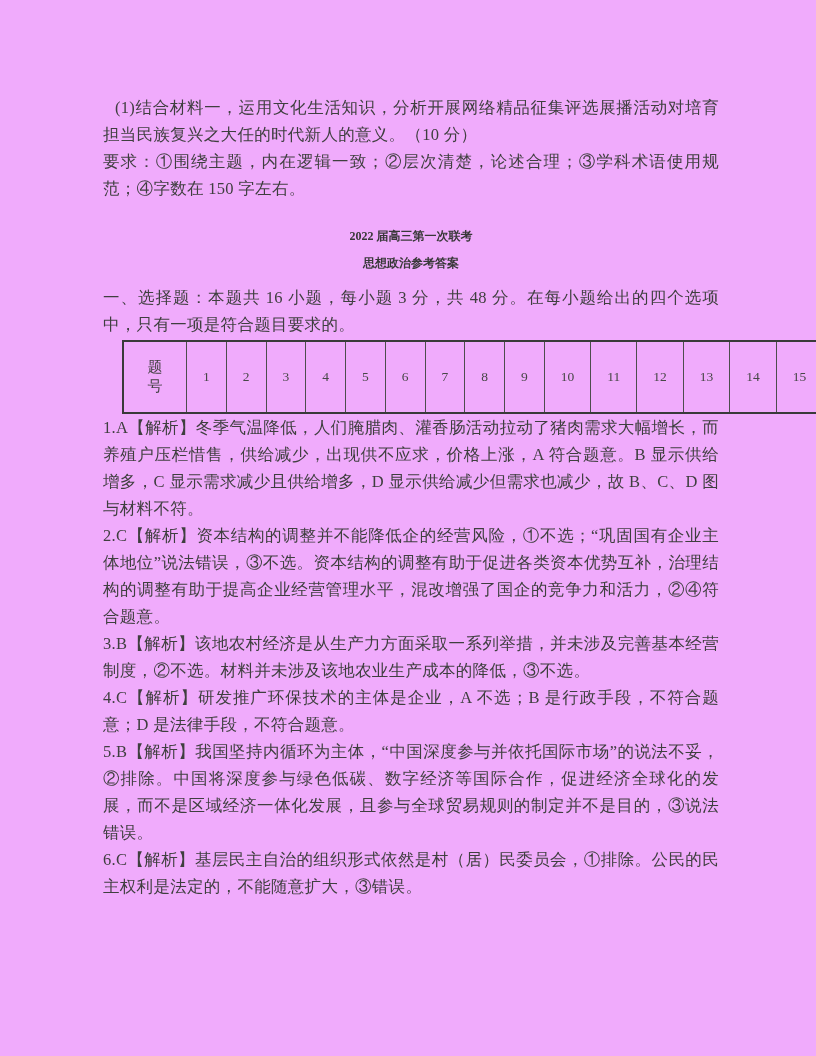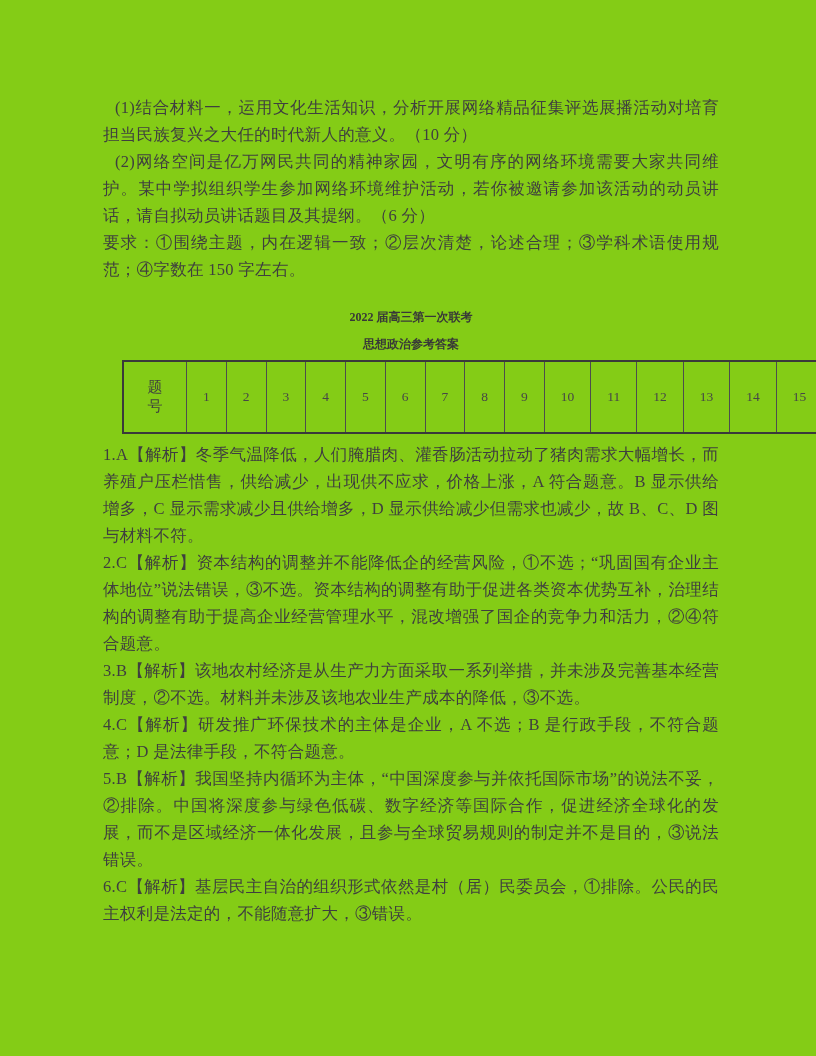"(1)结合材料一，运用文化生活知识，分析开展网络精品征集评选展播活动对培育担当民" .page { background: #84cc16 -> #f0abfc }
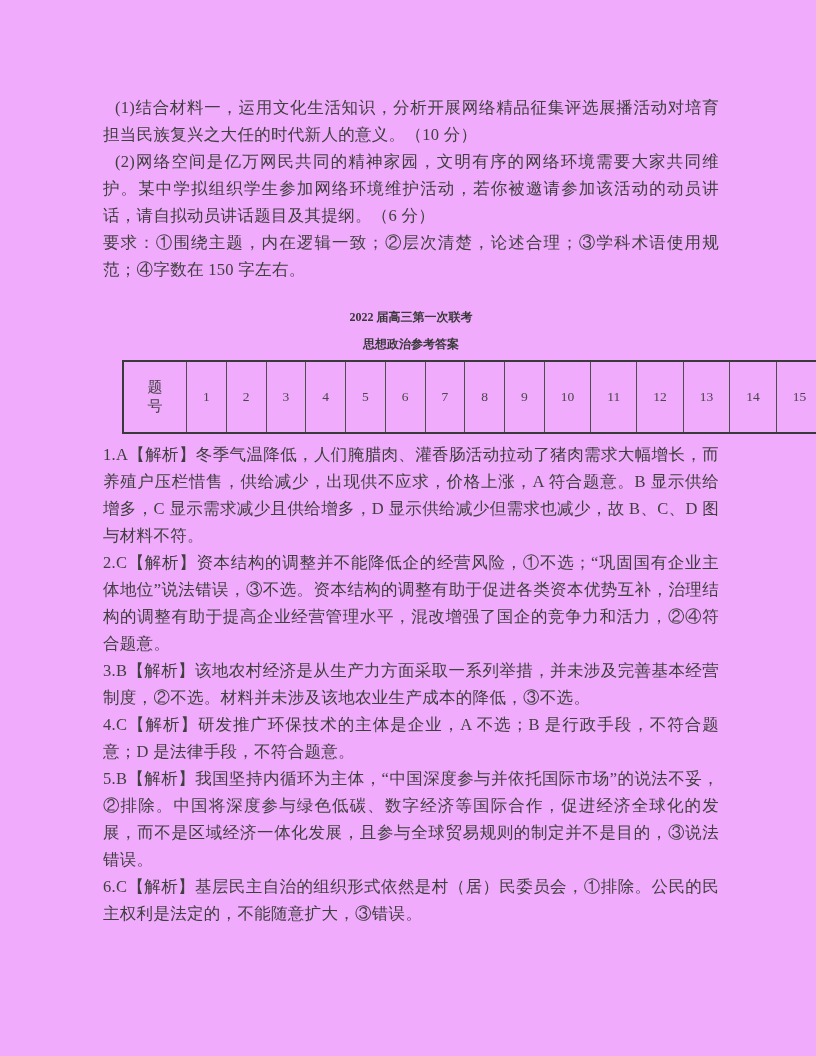"(2)网络空间是亿万网民共同的精神家园，文明有序的网络环境需要大家共同维护。某中" p.para { html: <p>(2)网络空间是亿万网民共同的精神家园，文明有序的网络环境需要大家共同维护。某中学拟组织学生参加网络环境维护活动，若你被邀请参加该活动的动员讲话，请自拟动员讲话题目及其提纲。（6 分）</p> -> none }
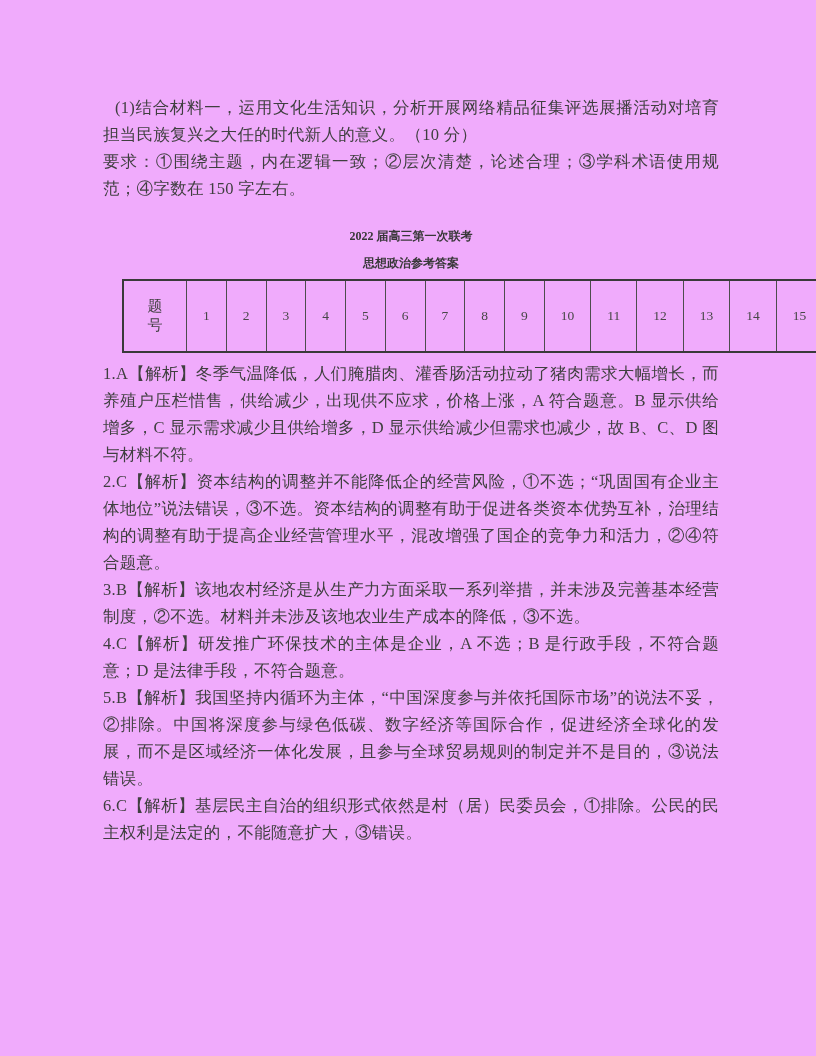"一、选择题：本题共 16 小题，每小题 3 分，共" p.para { html: none -> <p>一、选择题：本题共 16 小题，每小题 3 分，共 48 分。在每小题给出的四个选项中，只有一项是符合题目要求的。</p> }
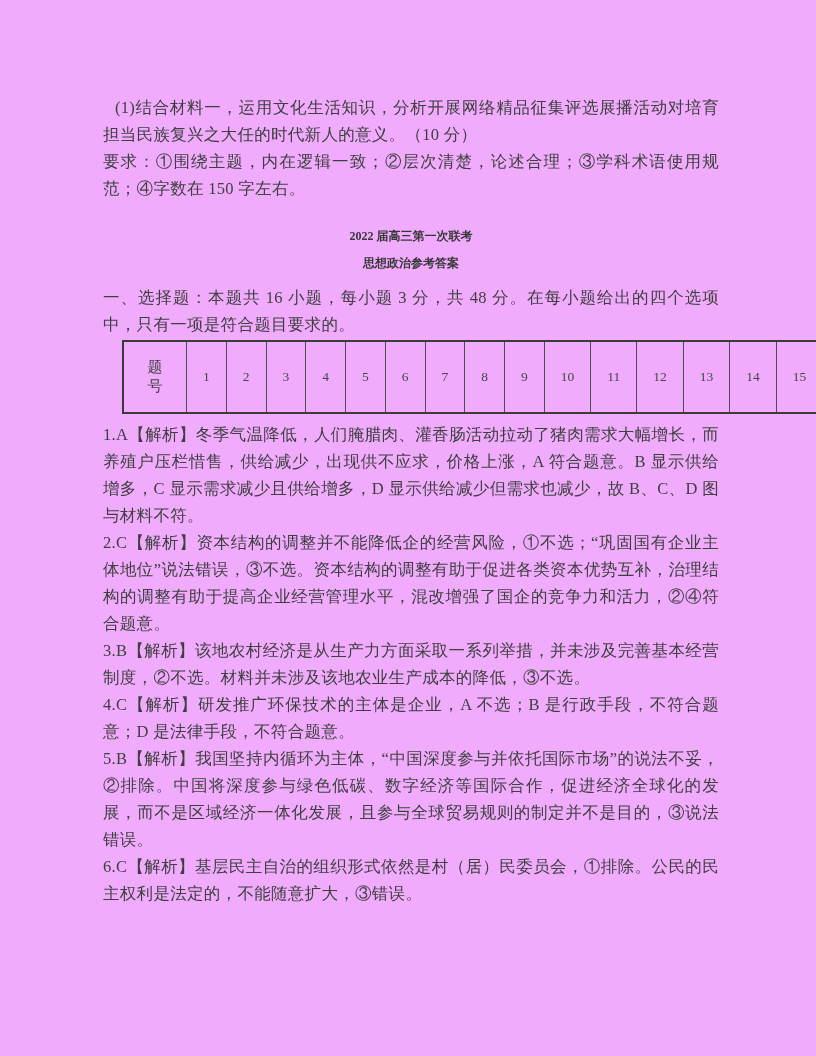"1.A【解析】冬季气温降低，人们腌腊肉、灌香肠活动拉动了猪肉需求大幅增长，而养殖" .explanations { margin-top: 7px -> none }
